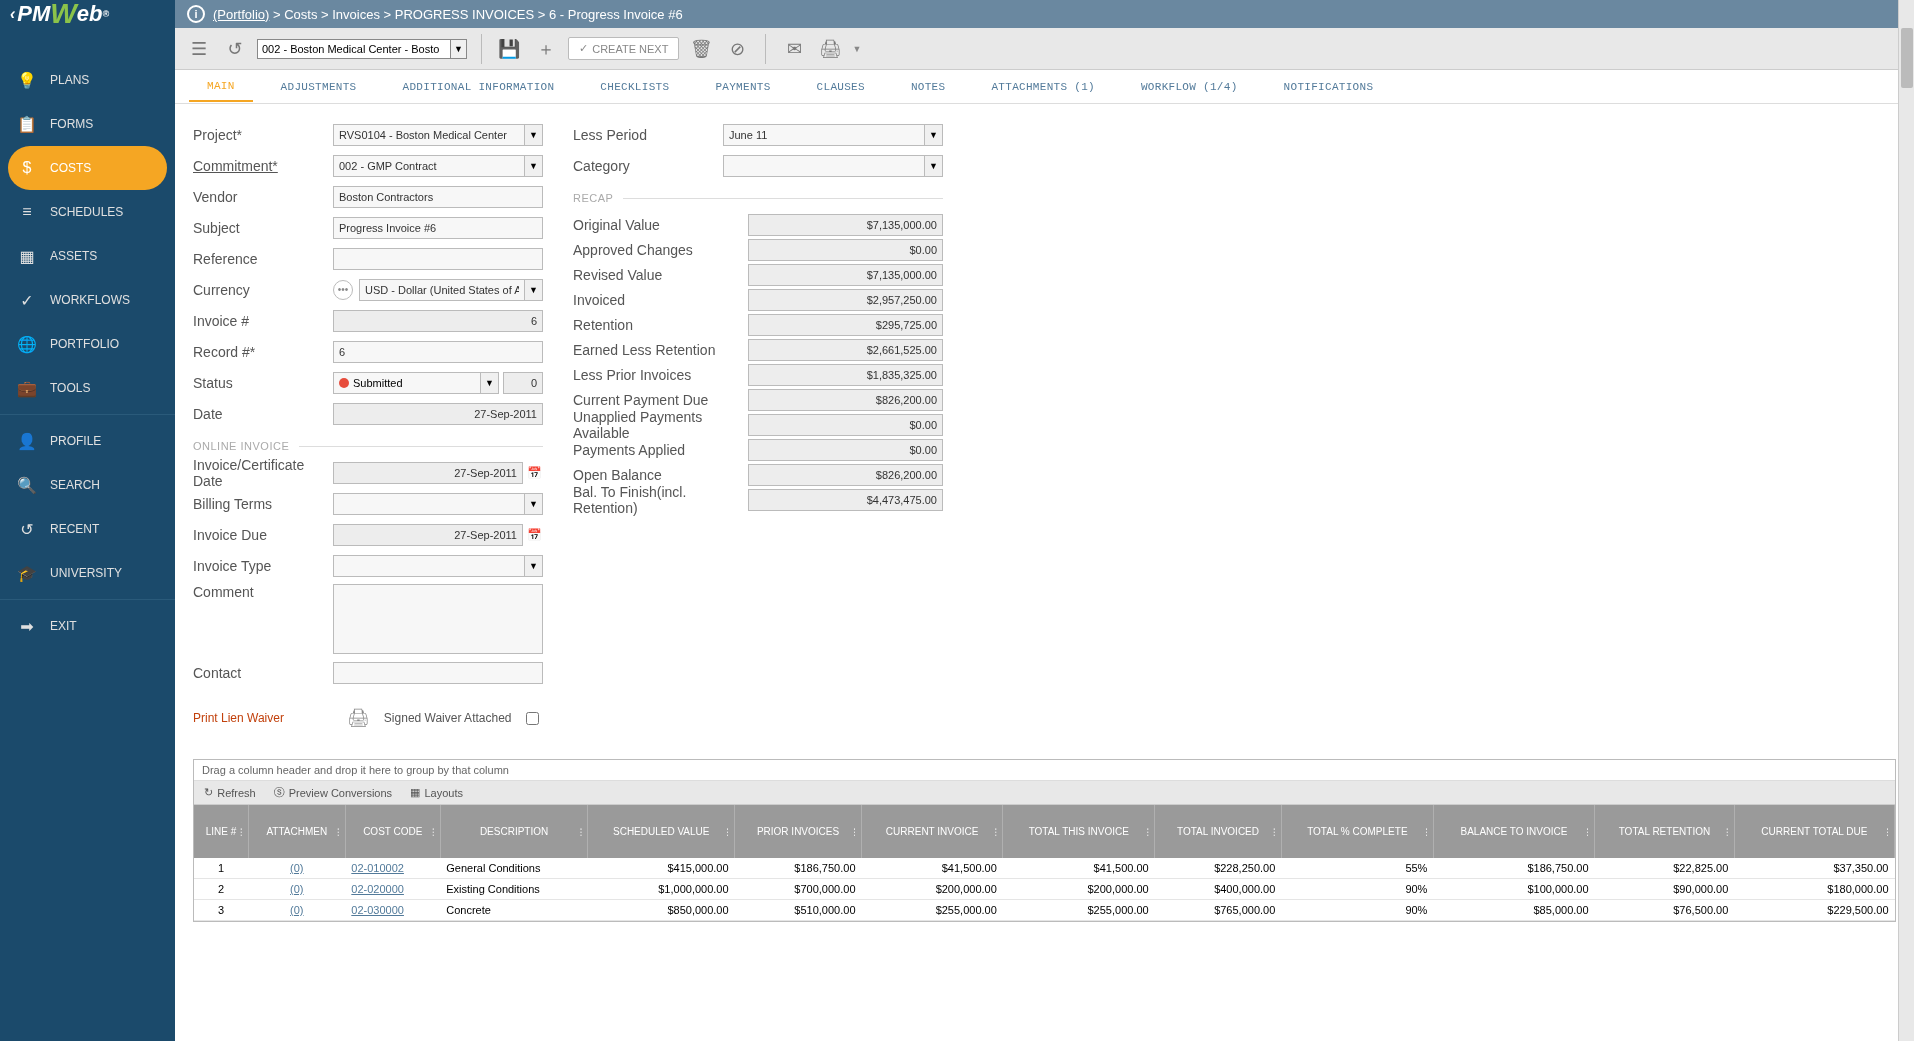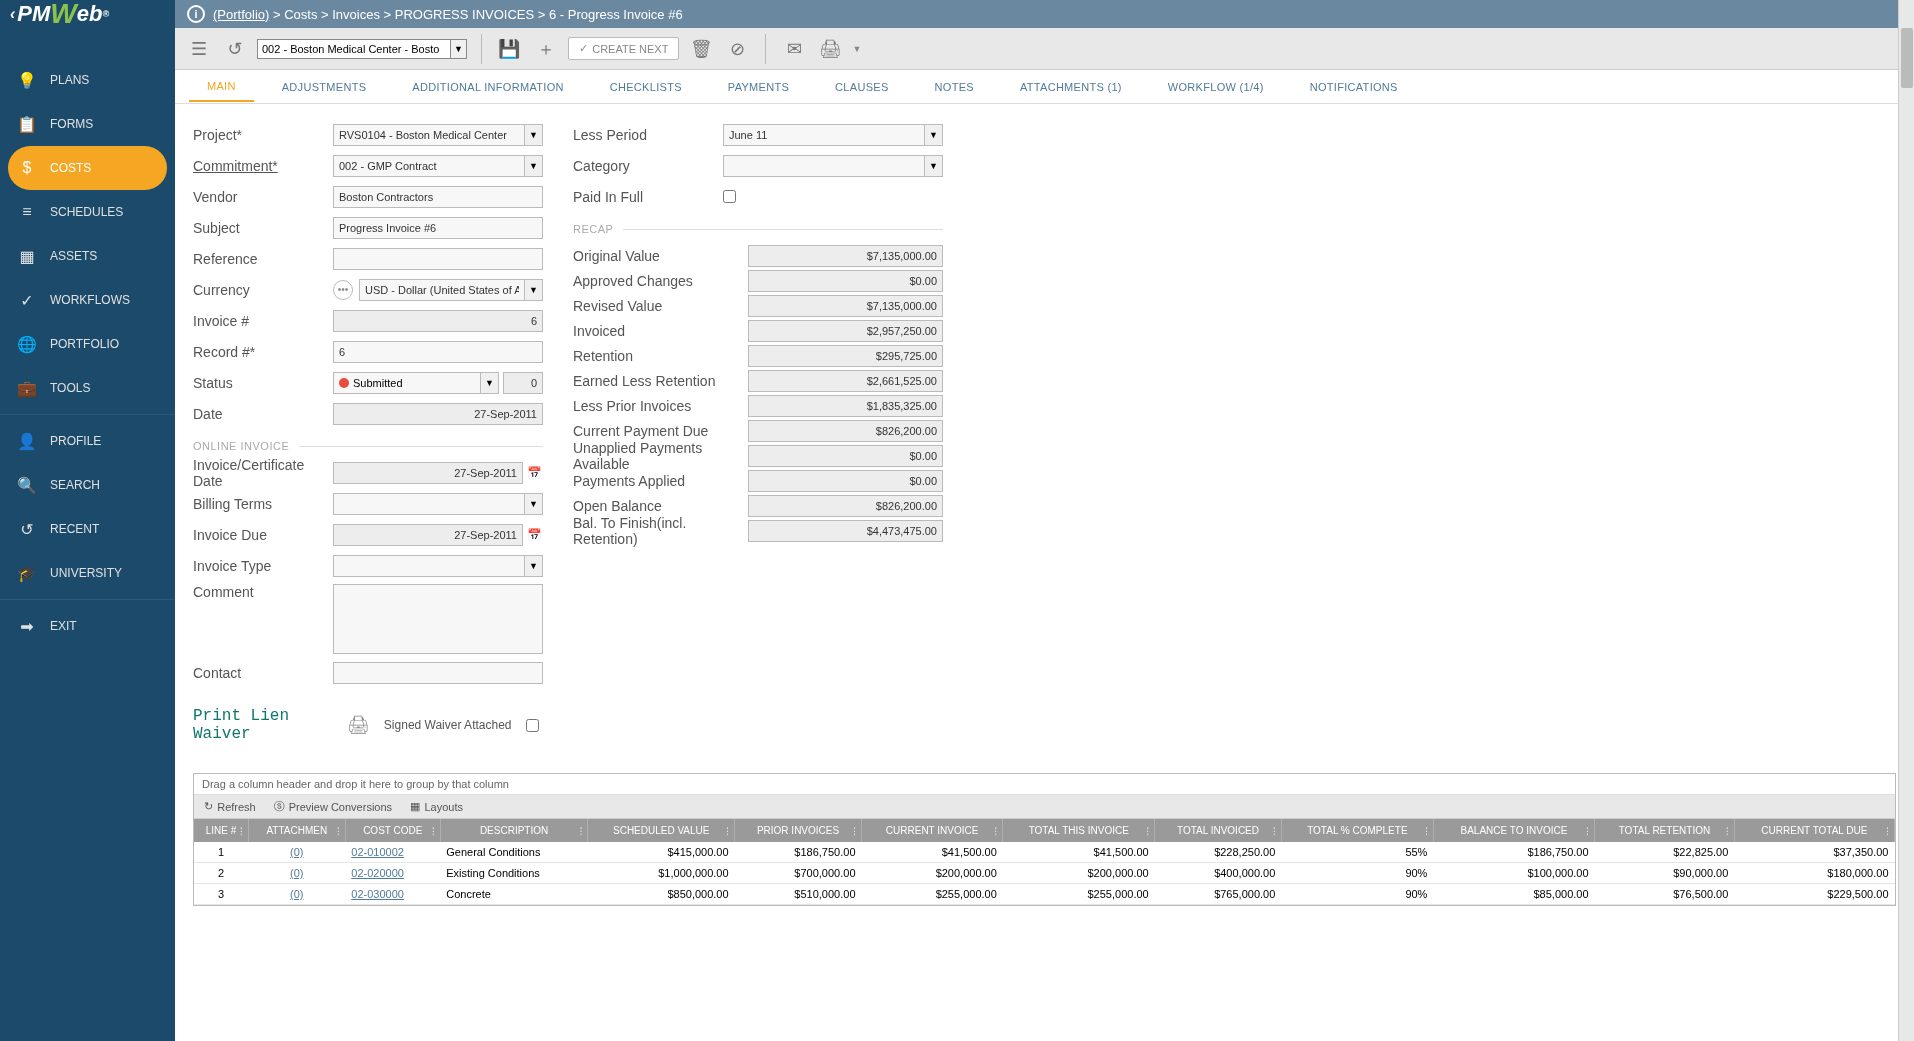"MAIN" .tab { font-family: none -> Liberation Mono, monospace }
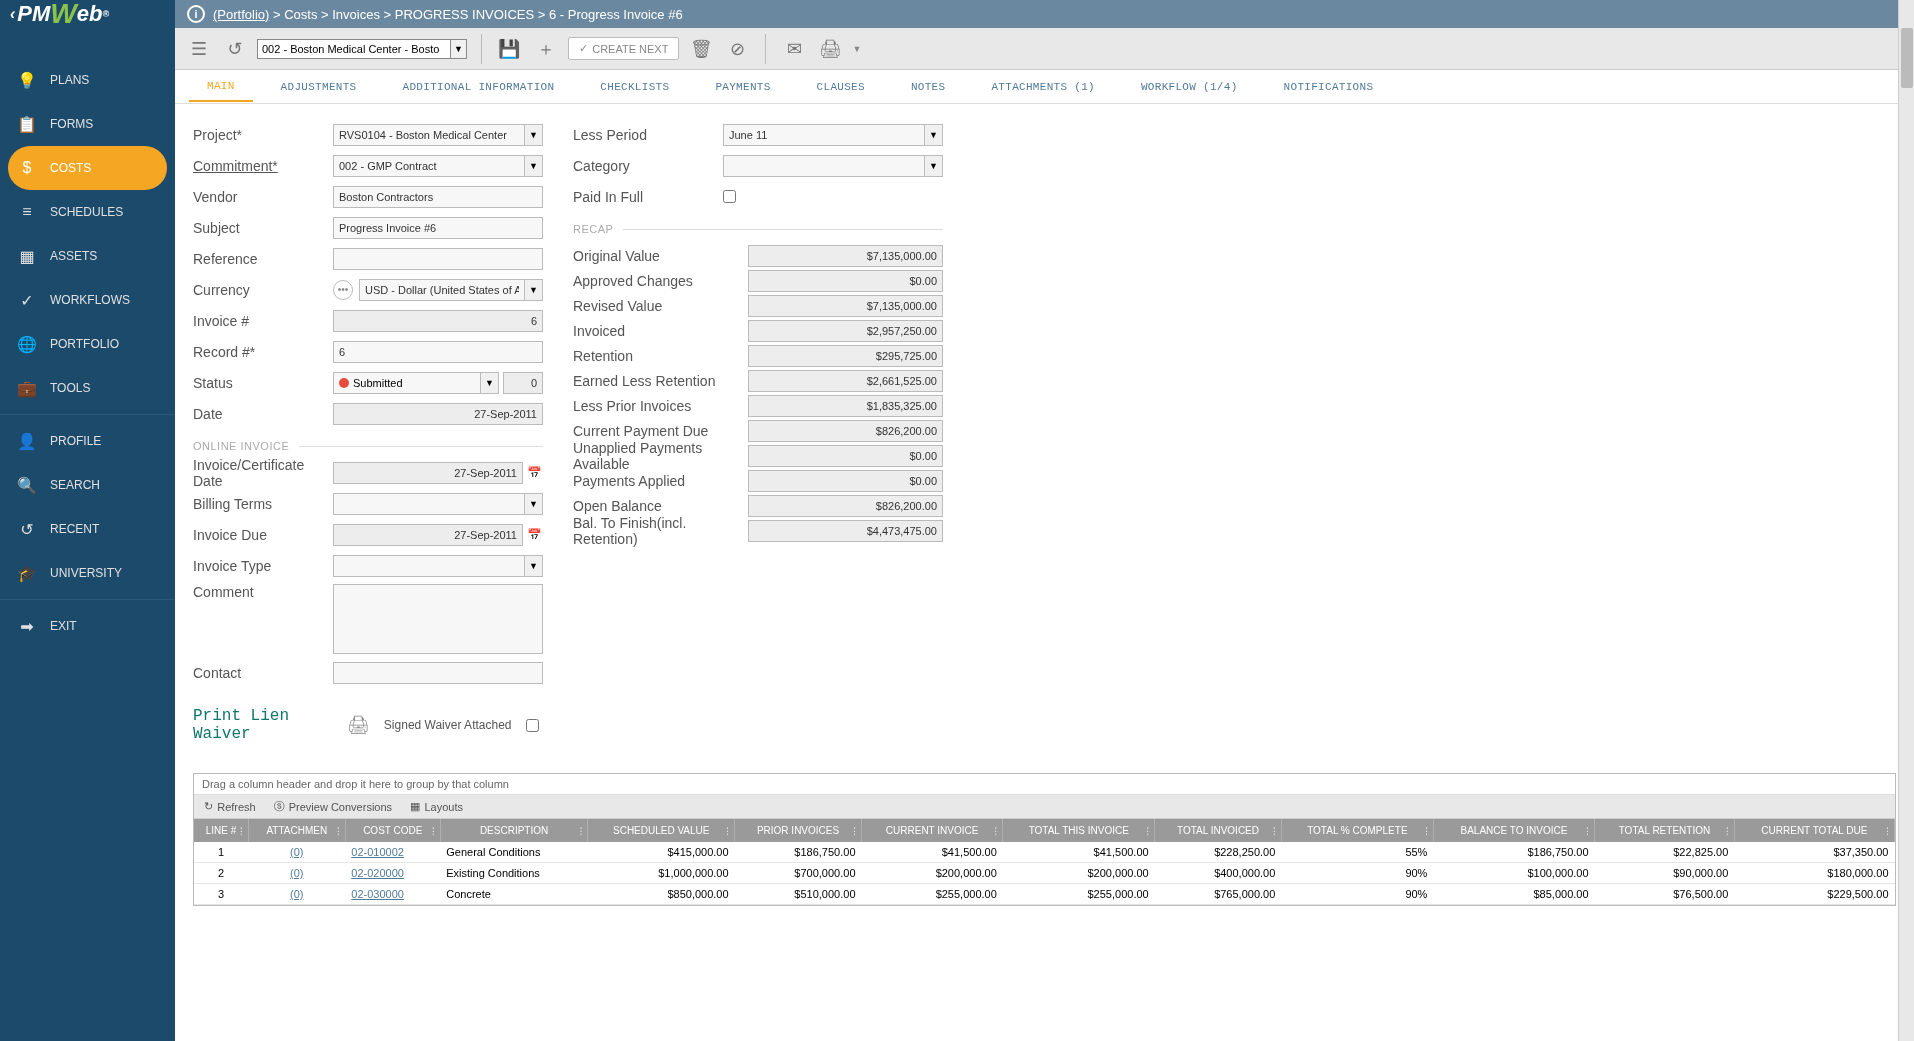"Paid In Full" div.row { html: <div> <label>Paid In Full</label> <input> </div> -> none }
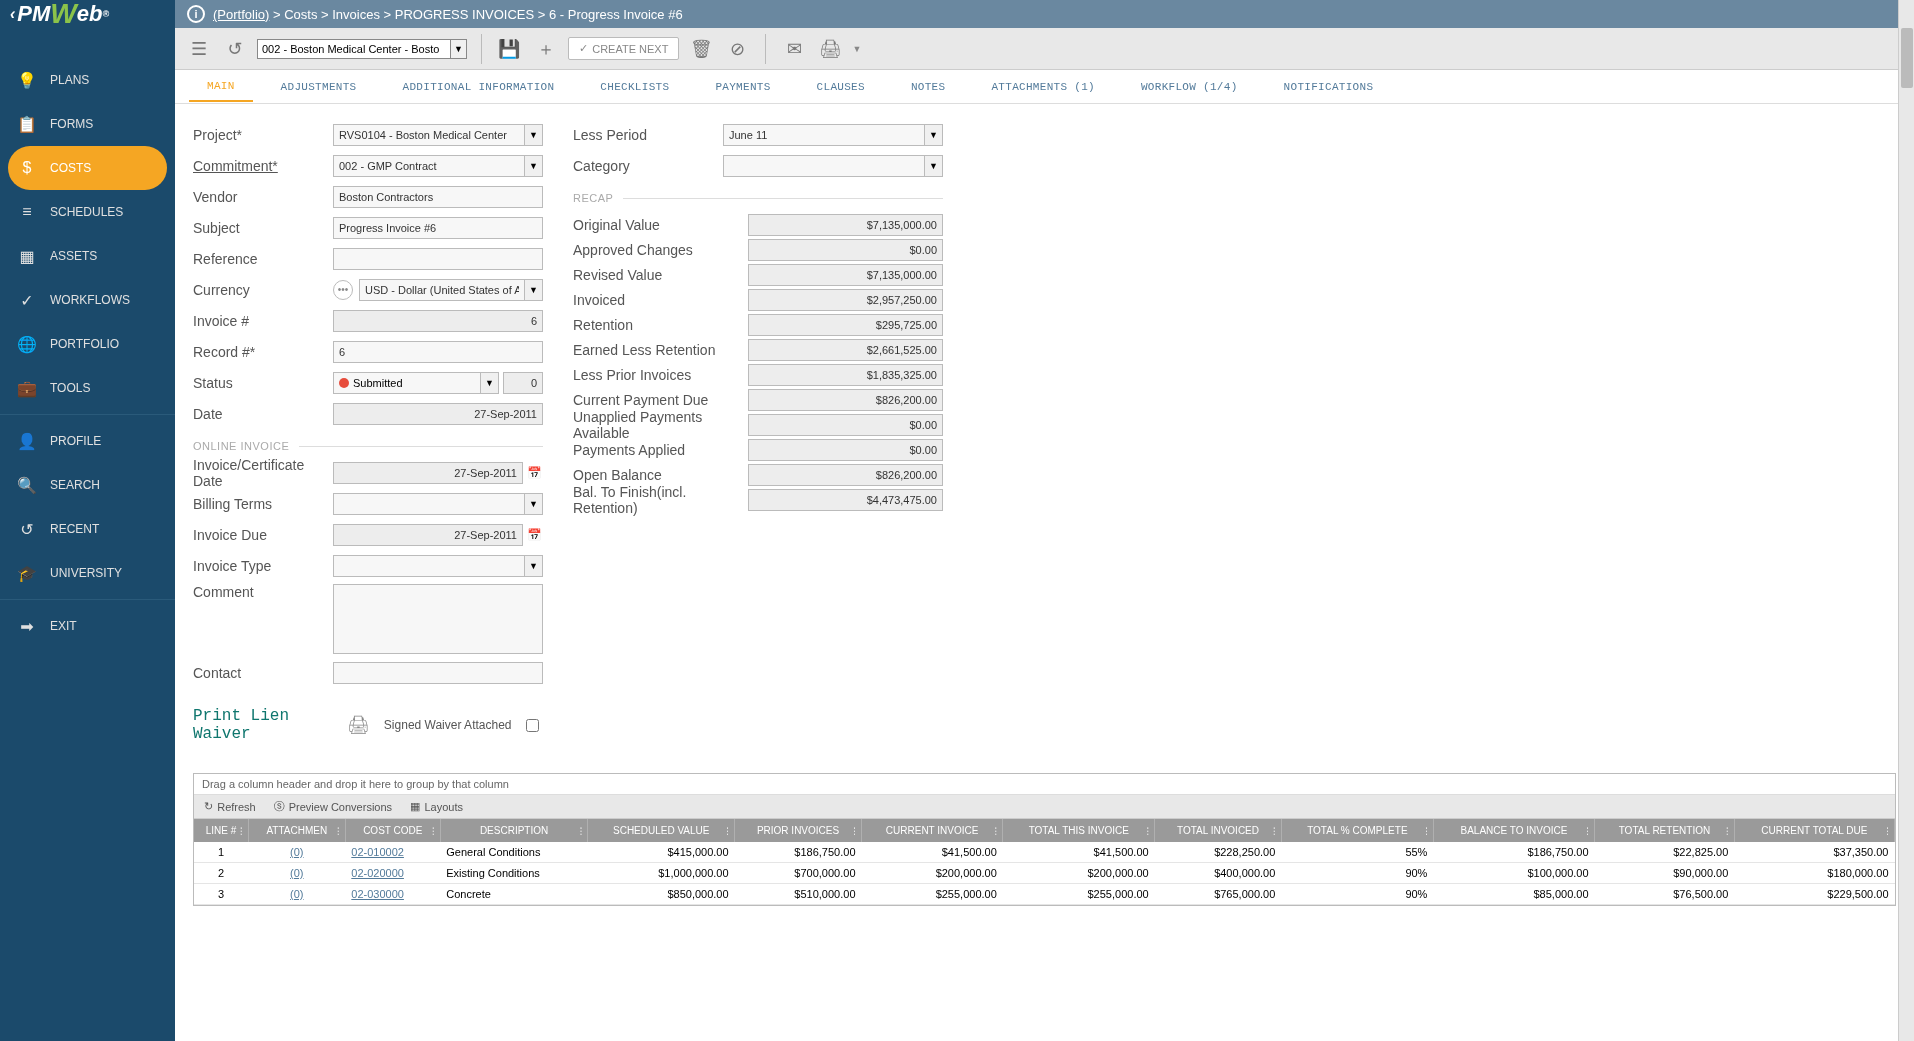"Print Lien Waiver" .lien-row .lbl { color: #0f766e -> #c2410c; font-family: Liberation Mono, monospace -> none; font-size: 16px -> 12px }
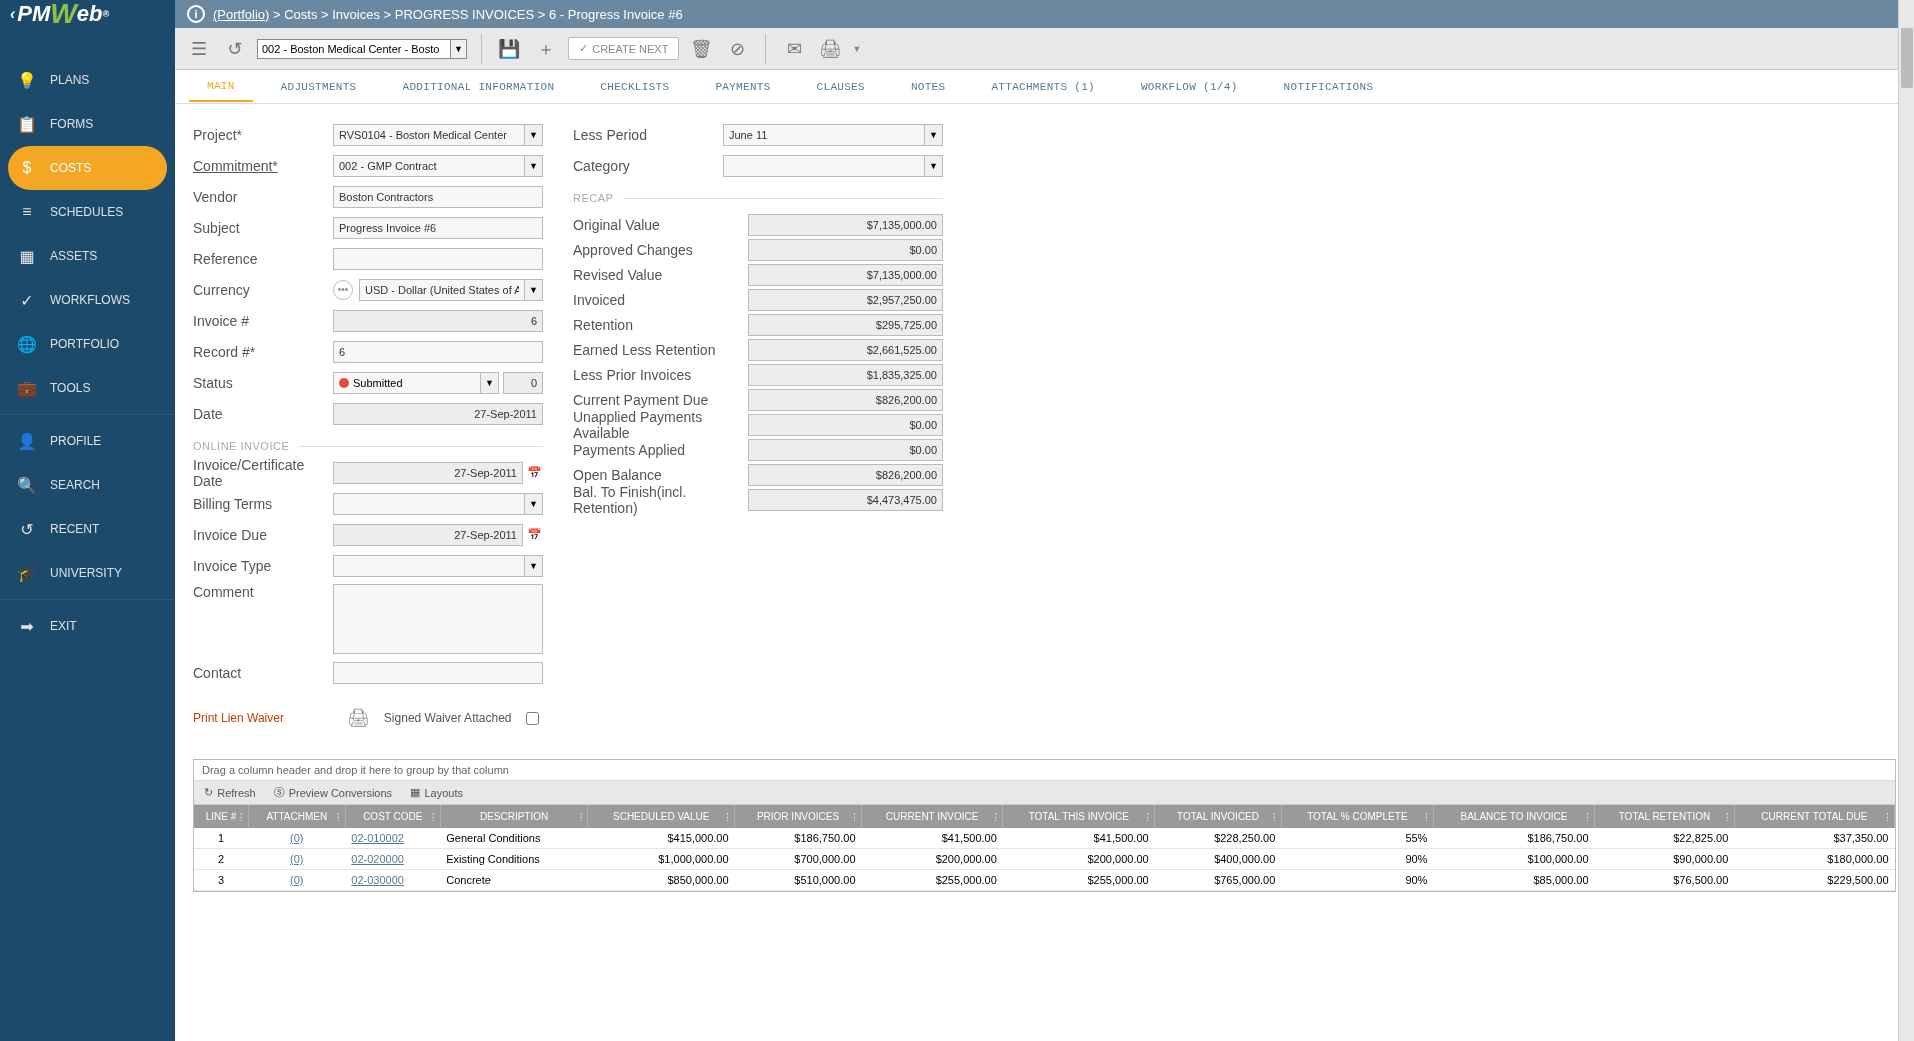"LINE #" .grid th { padding: 6px 4px -> 21px 4px }
